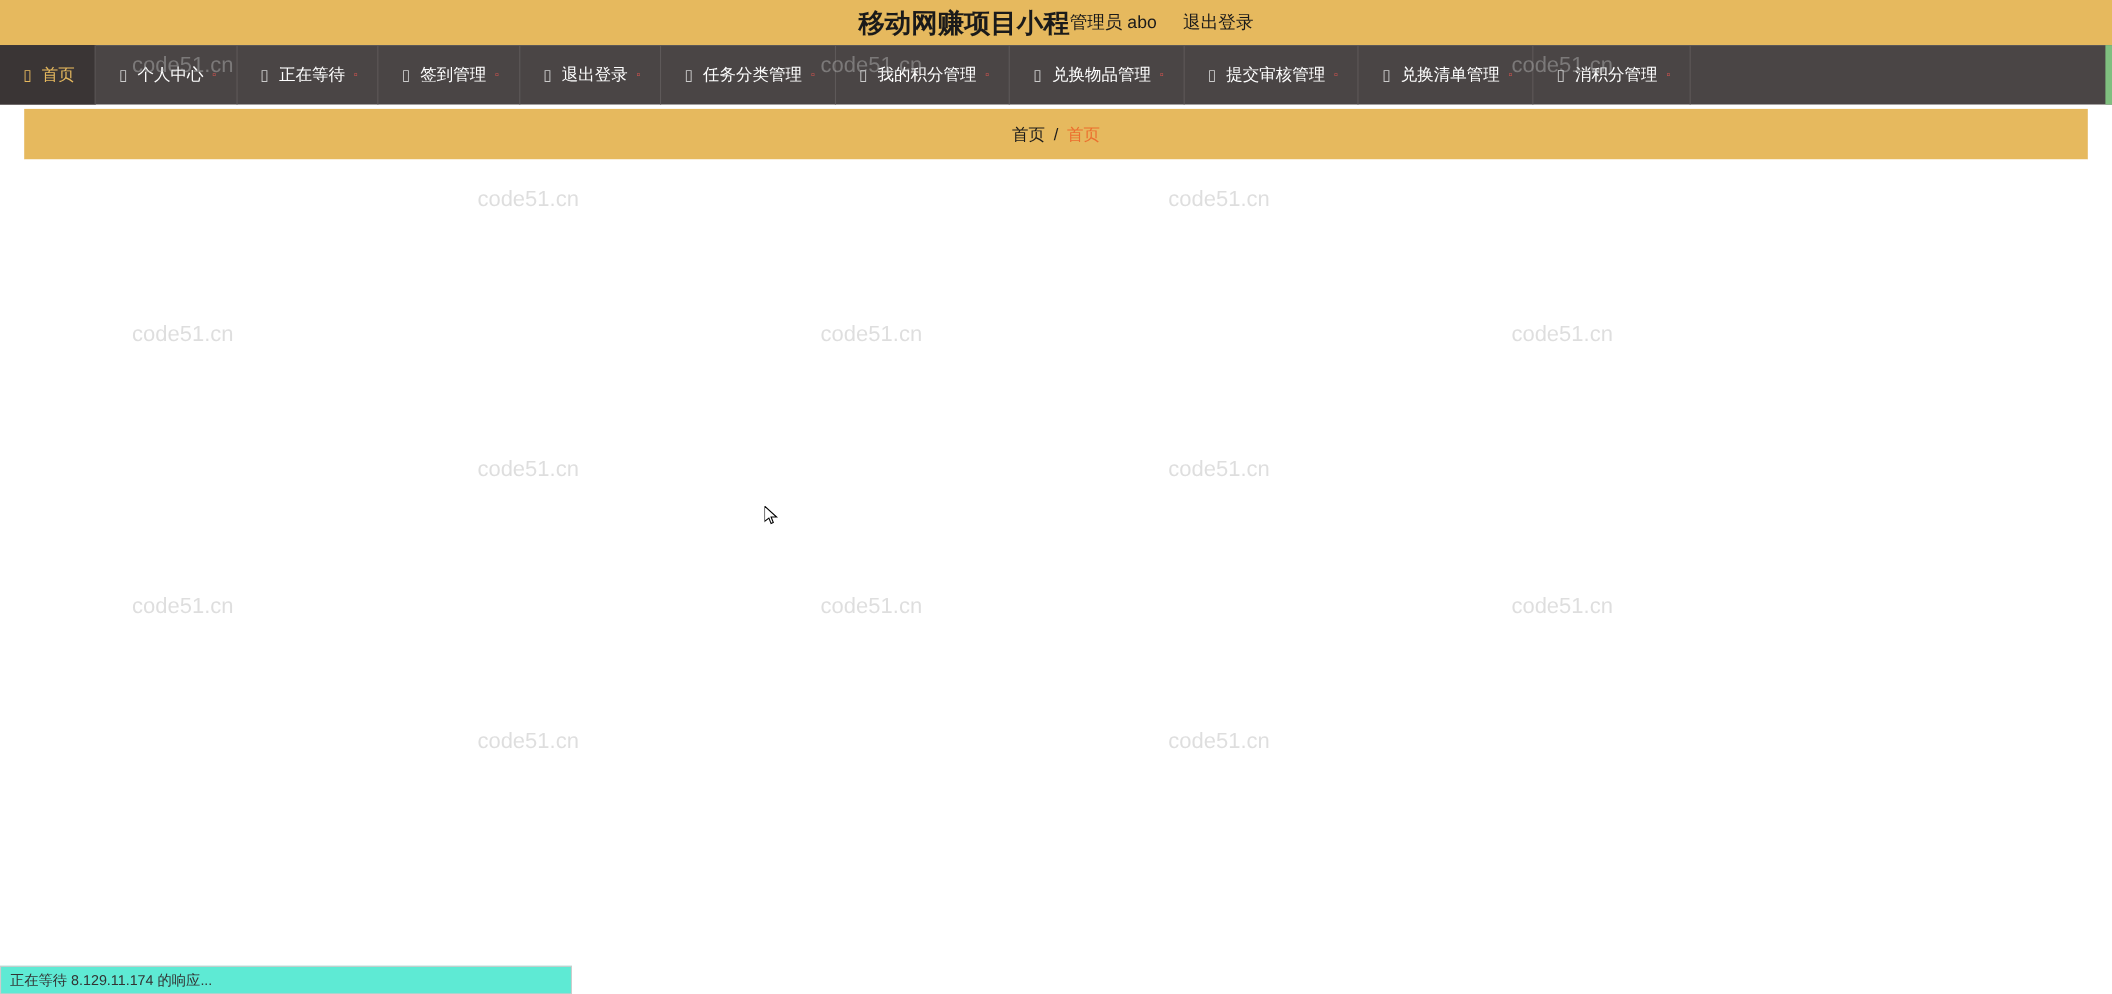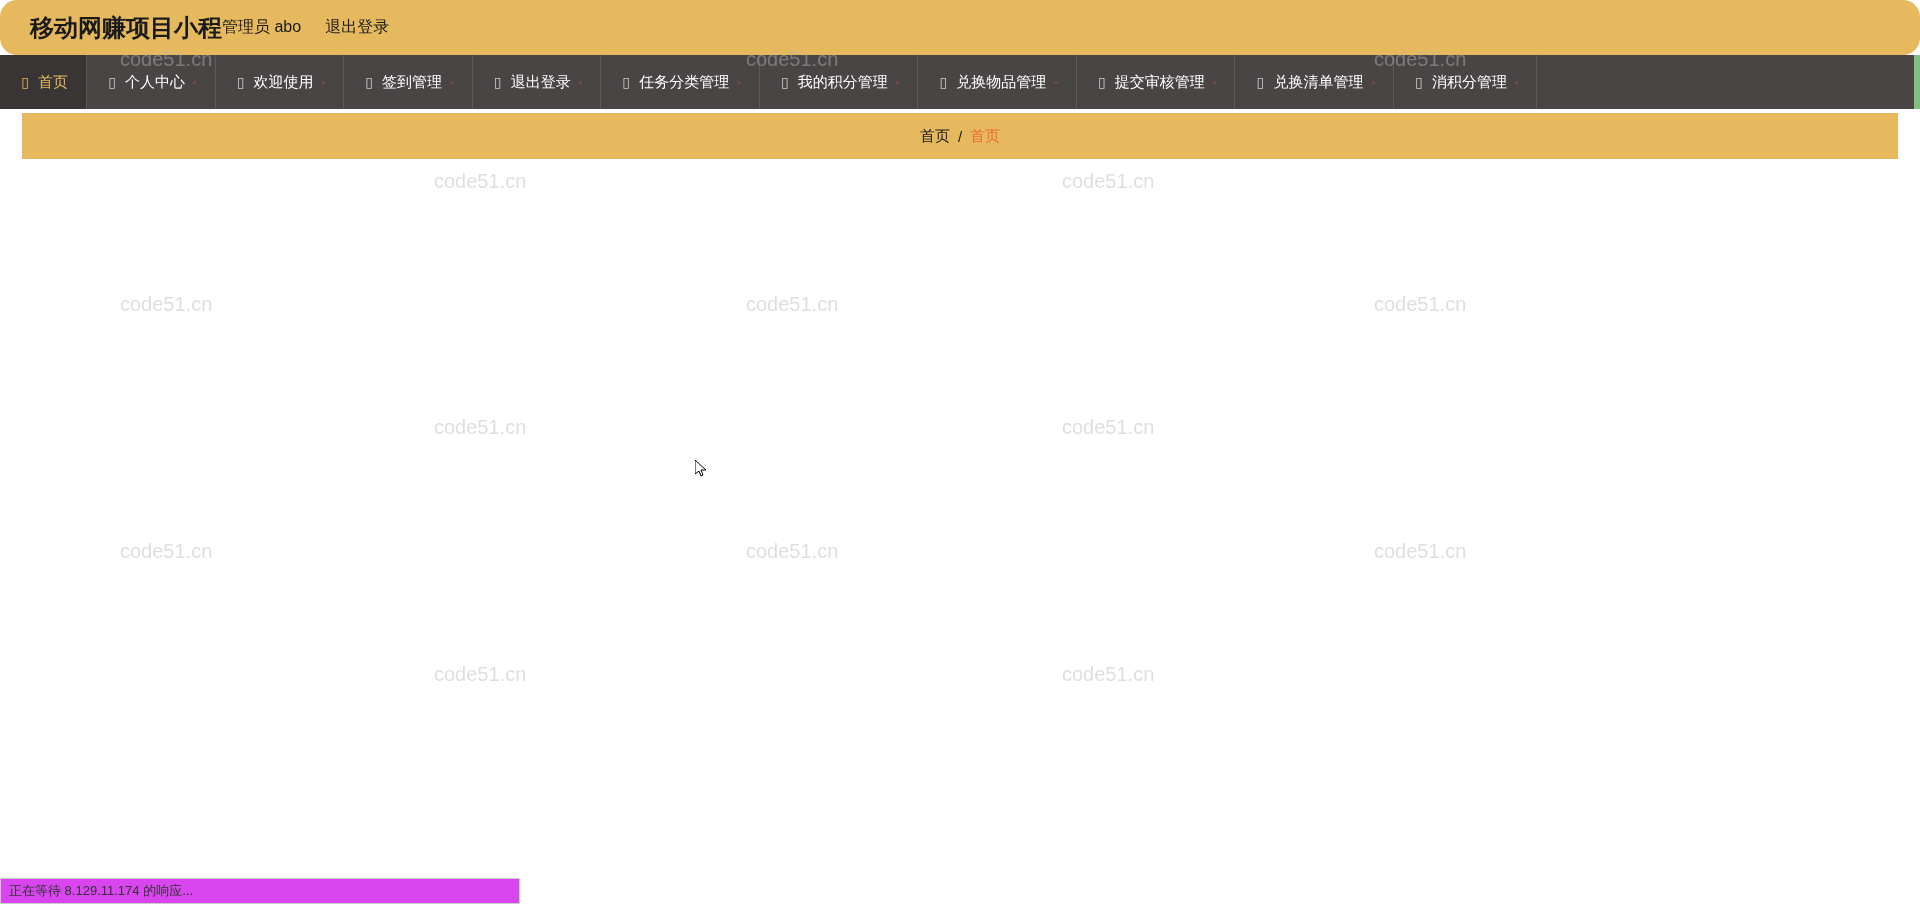"移动网赚项目小程" .header { border-radius: 17px -> none; height: 55px -> 41px; justify-content: flex-start -> center }
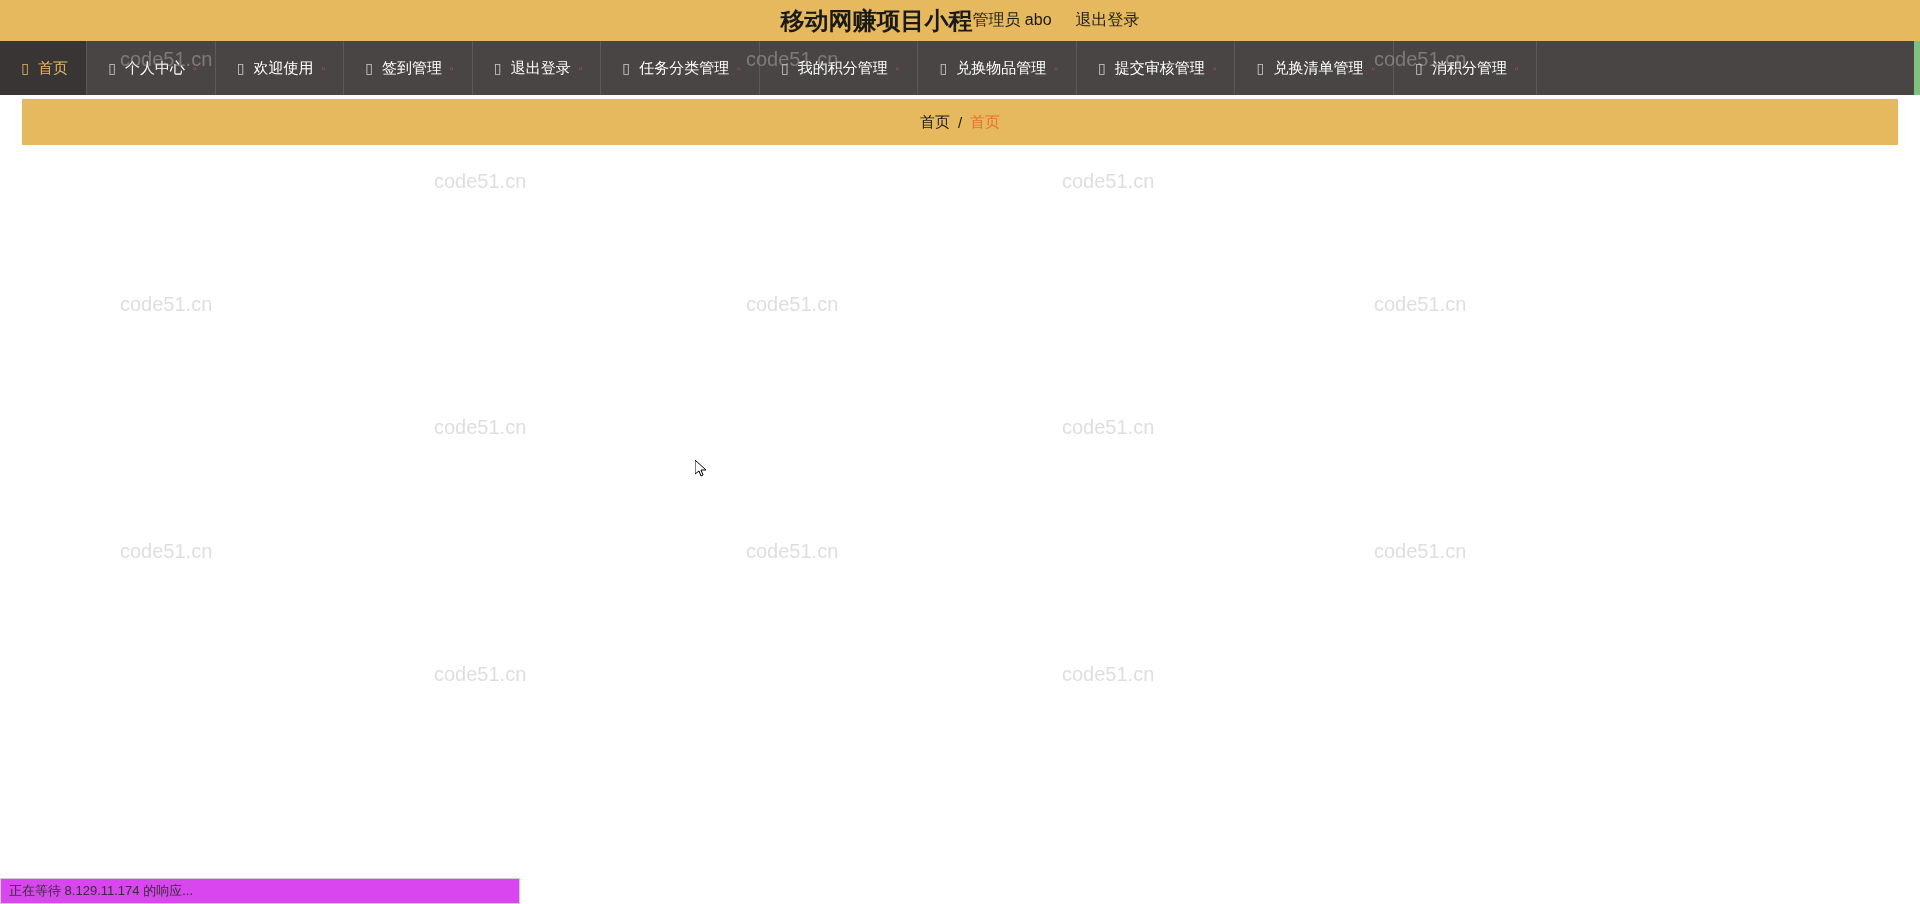"欢迎使用" span { text: 欢迎使用 -> 正在等待 }
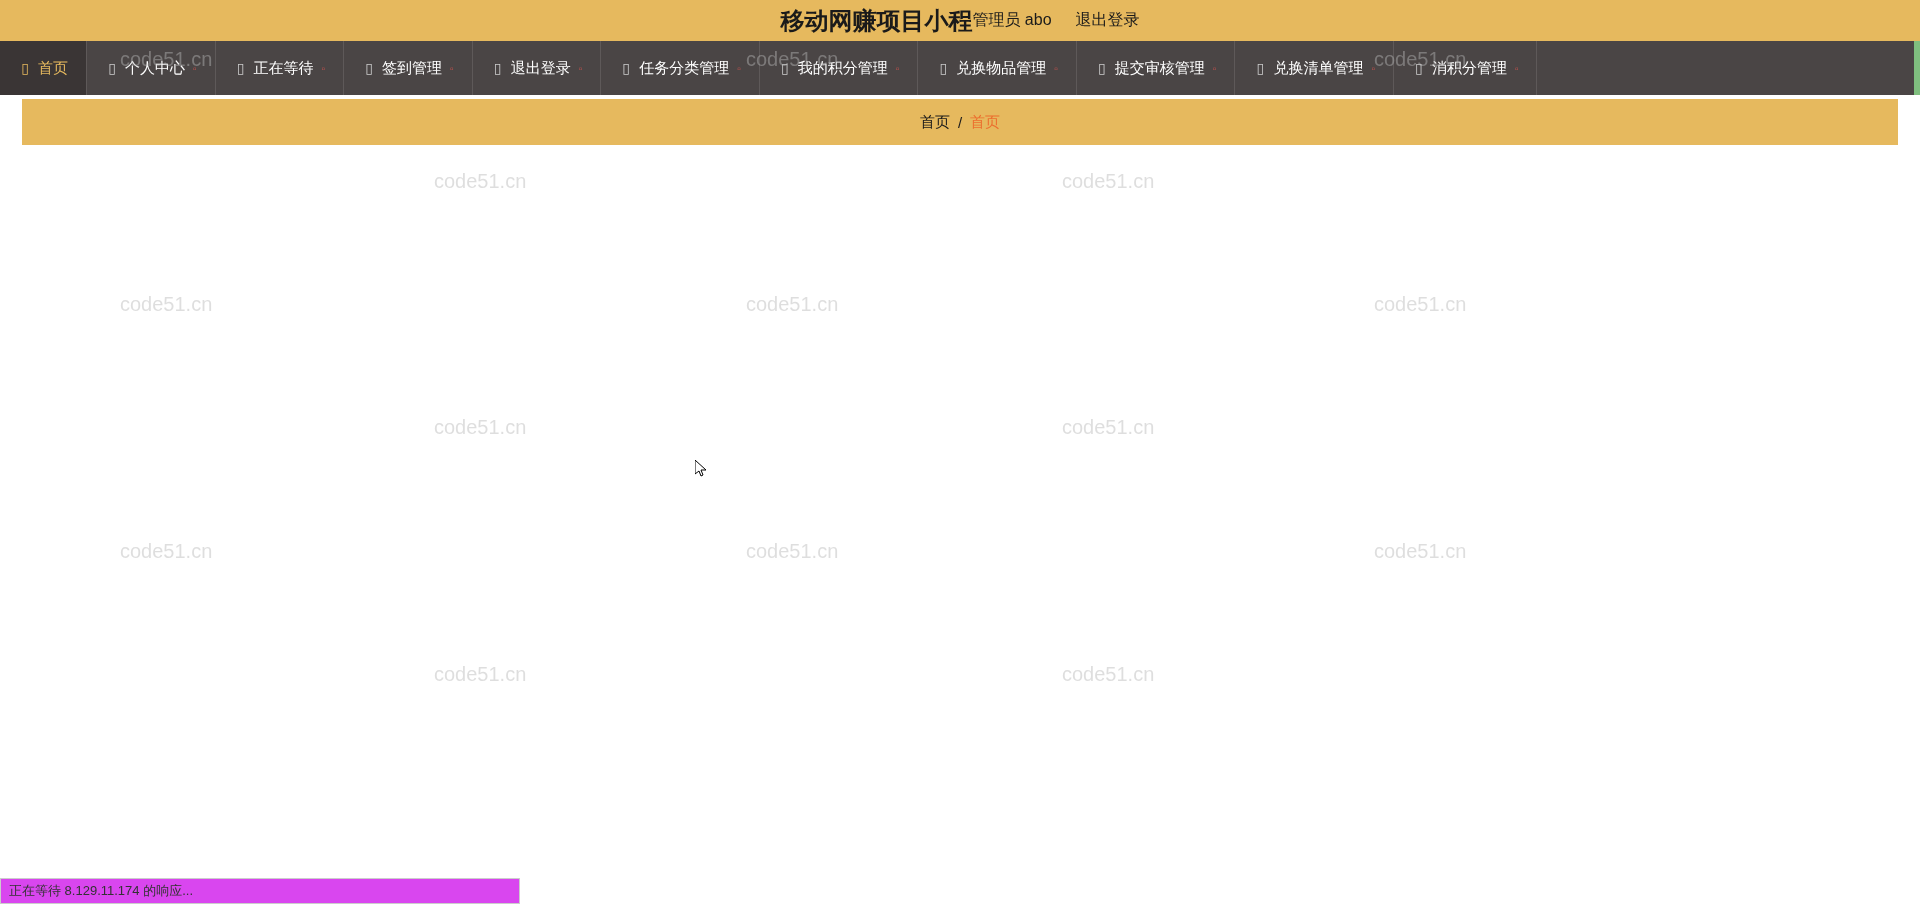"正在等待 8.129.11.174 的响应..." .status-bar { background: #d946ef -> #5eead4 }
